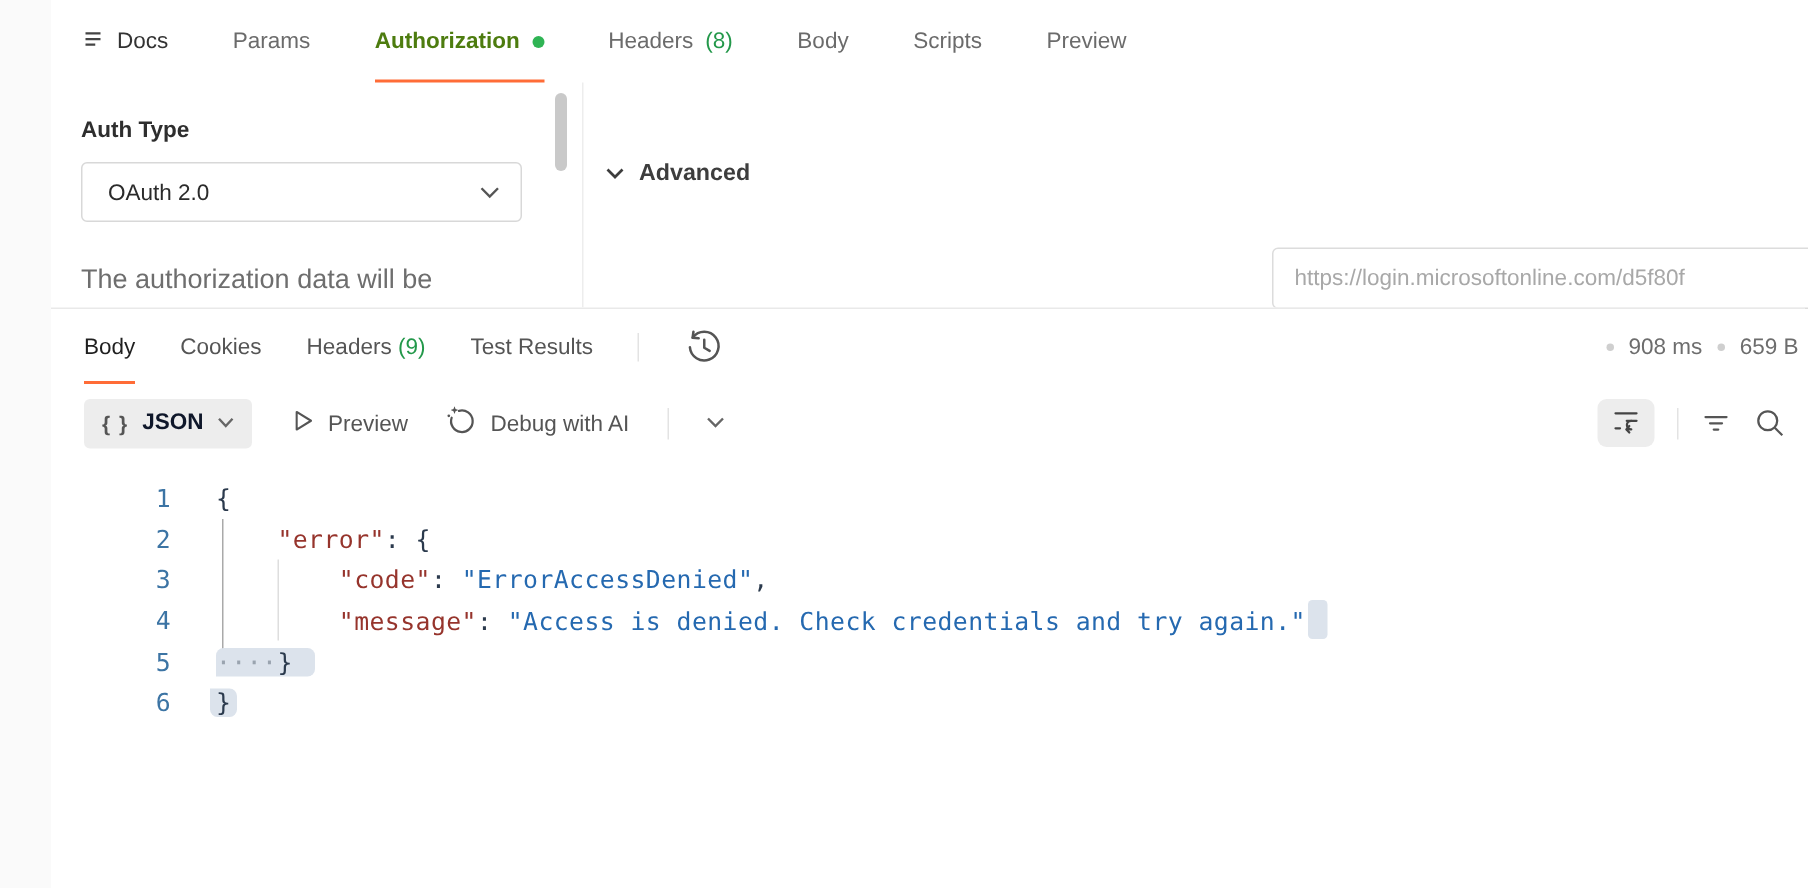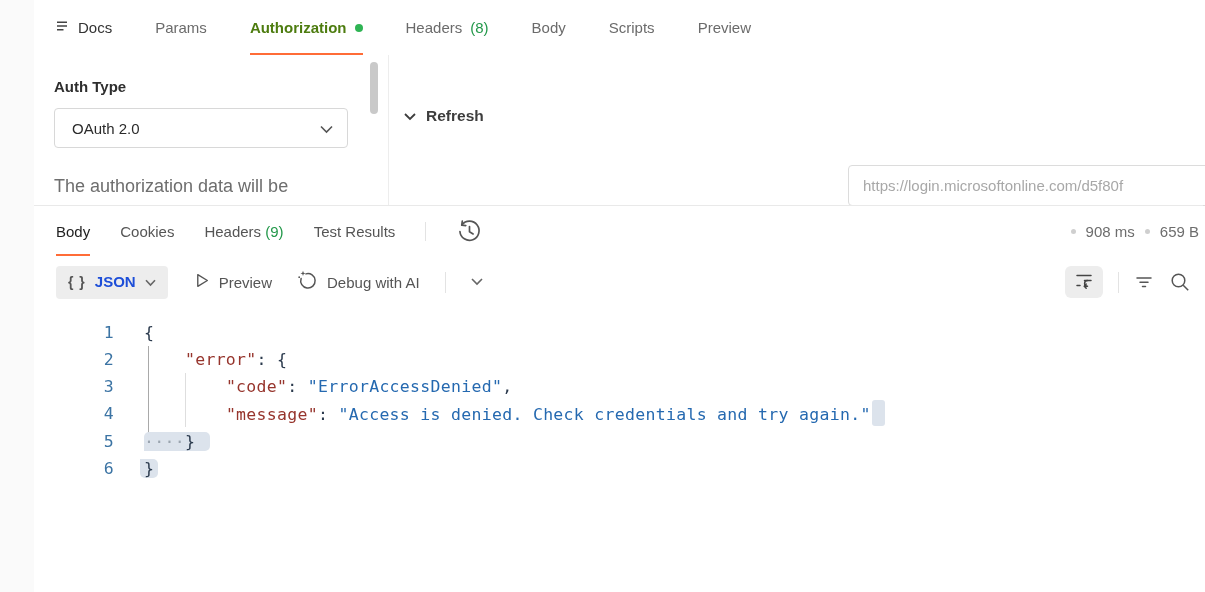"Refresh" span { text: Refresh -> Advanced }
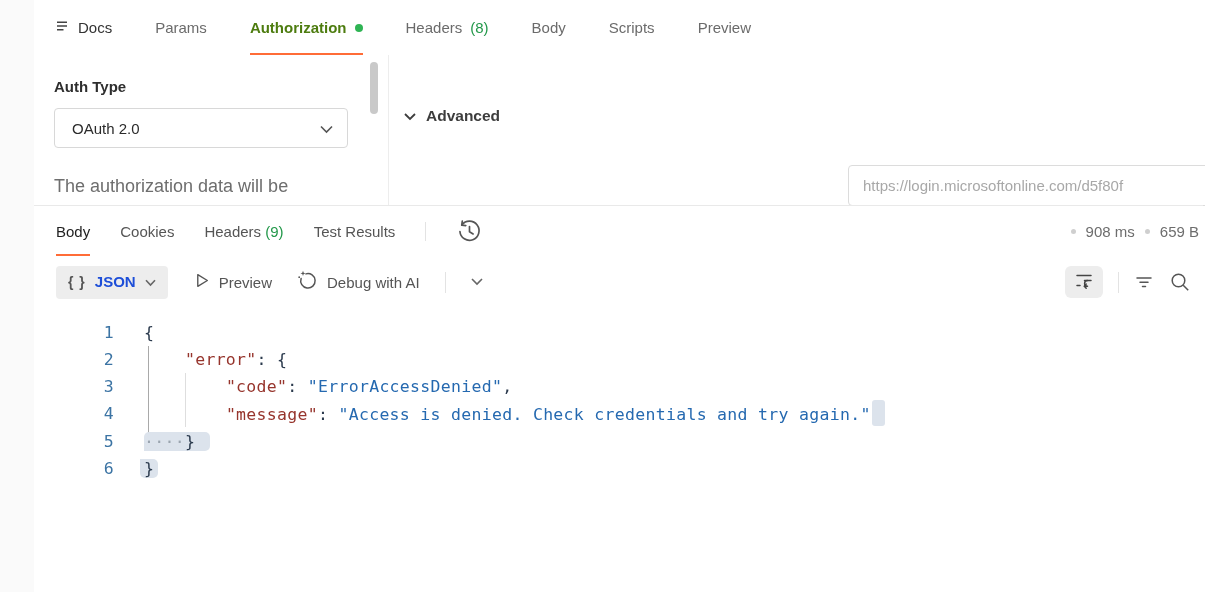"JSON" .json-label { color: #1d4ed8 -> #0f172a }
